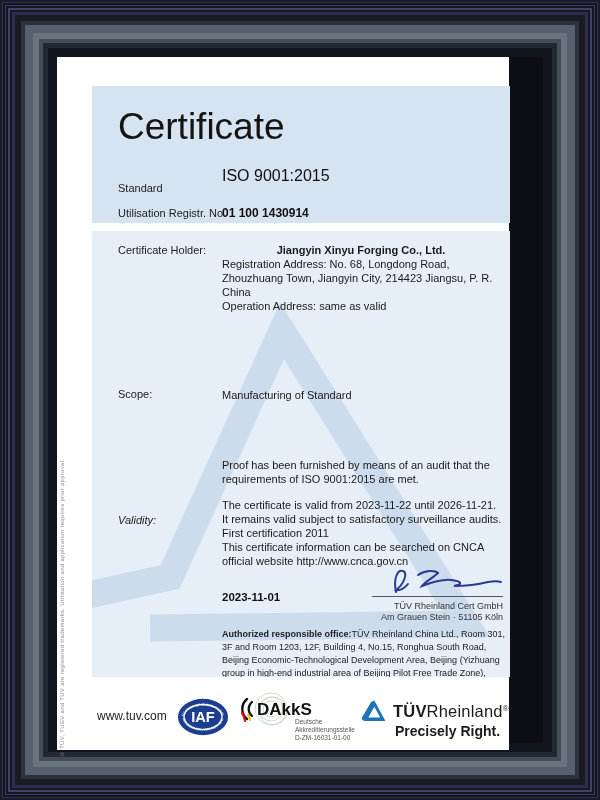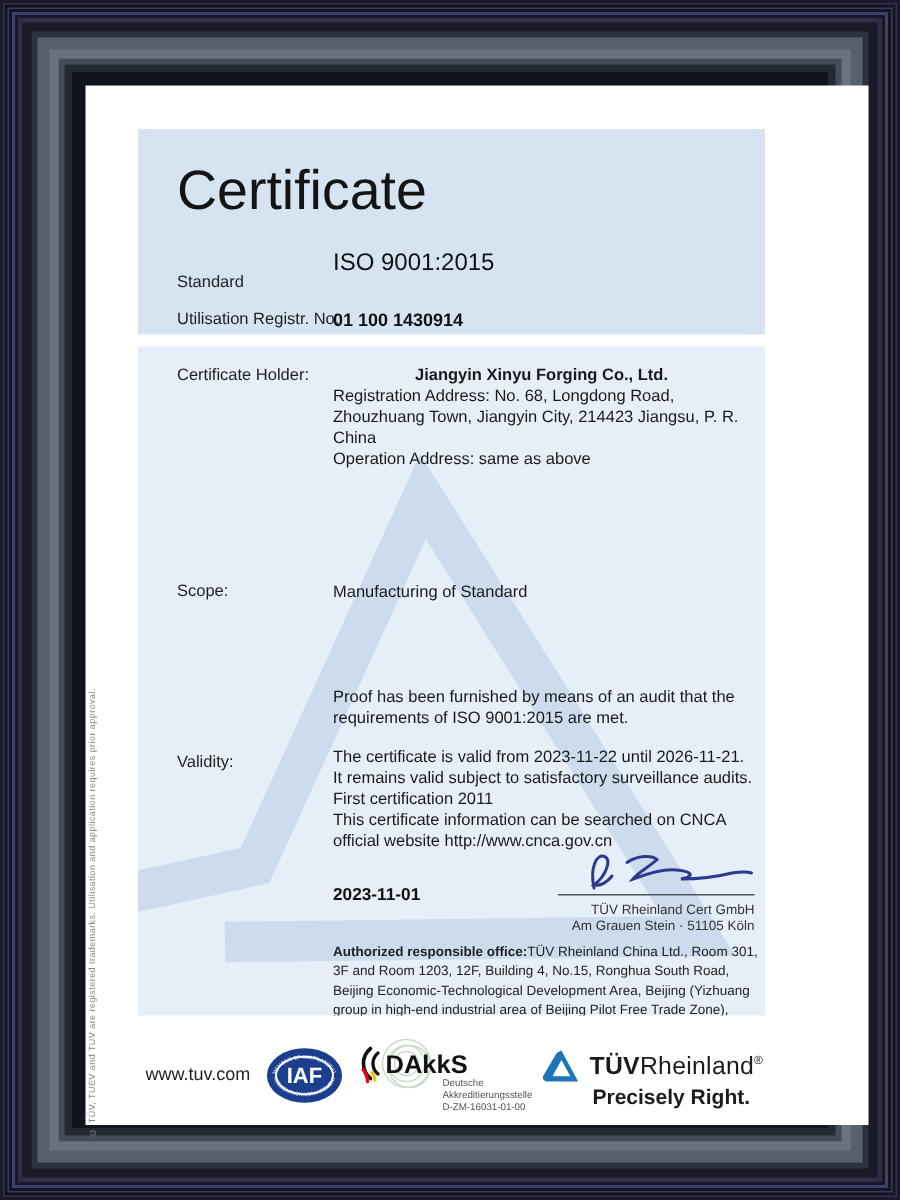"Certificate" #page { width: 522px -> 452px }
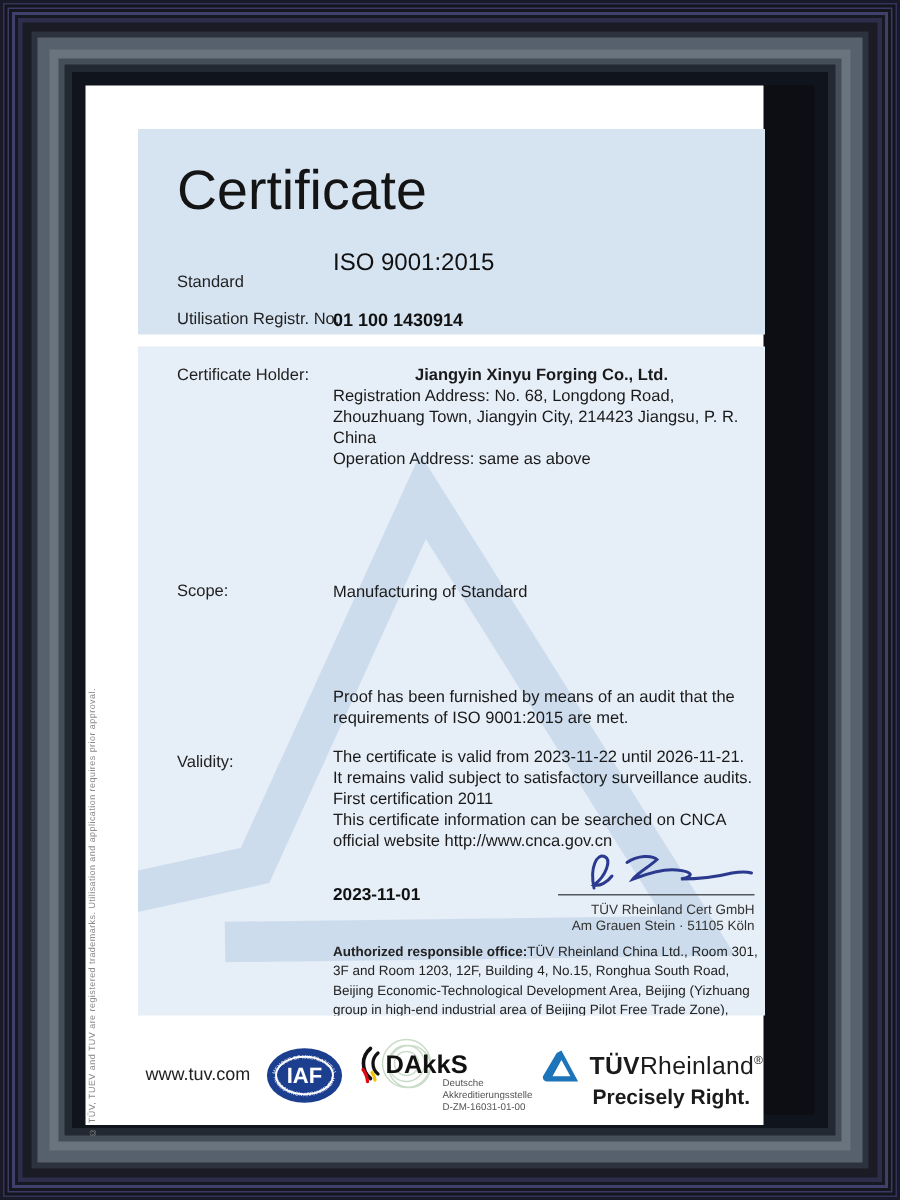"Operation Address: same as above" div { text: above -> valid }
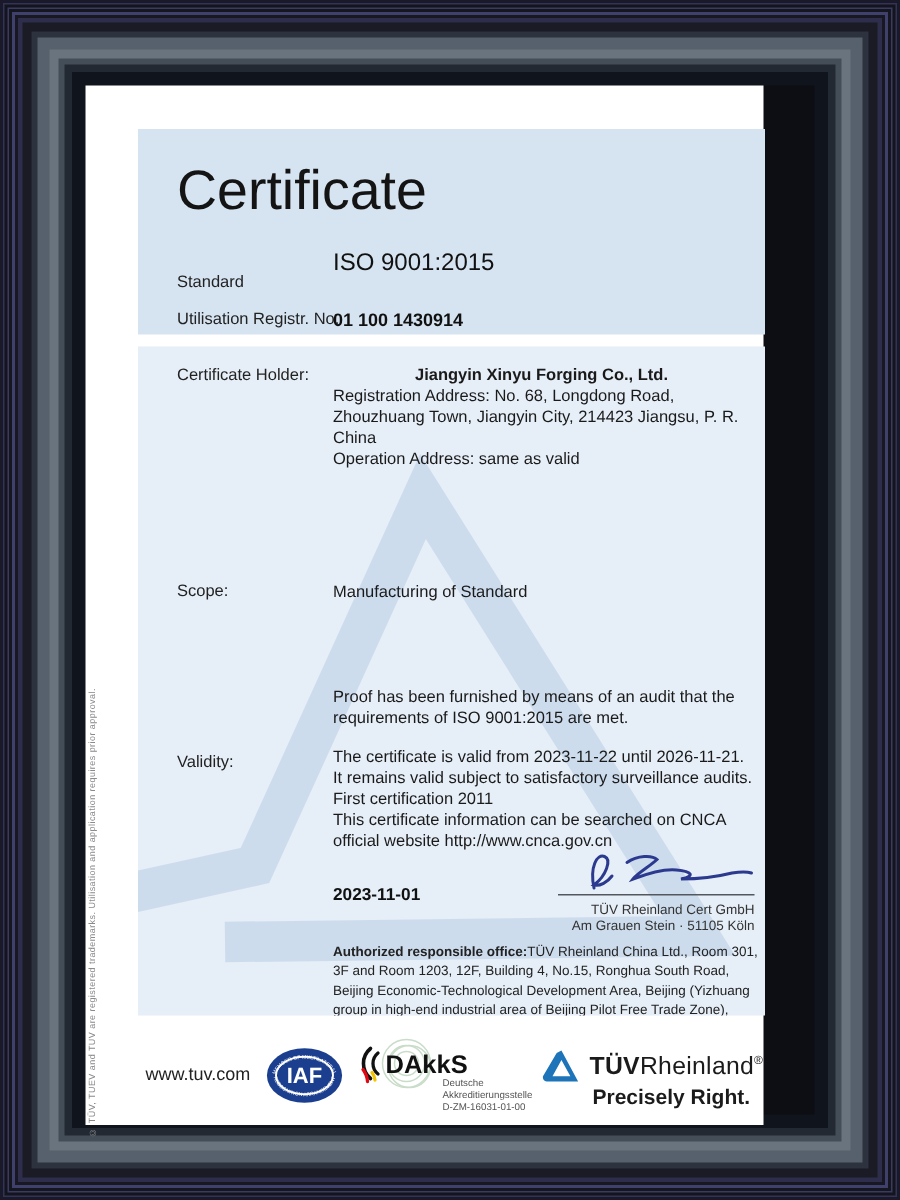"Validity:" .l-valid { font-style: none -> italic; top: 271px -> 283px }
